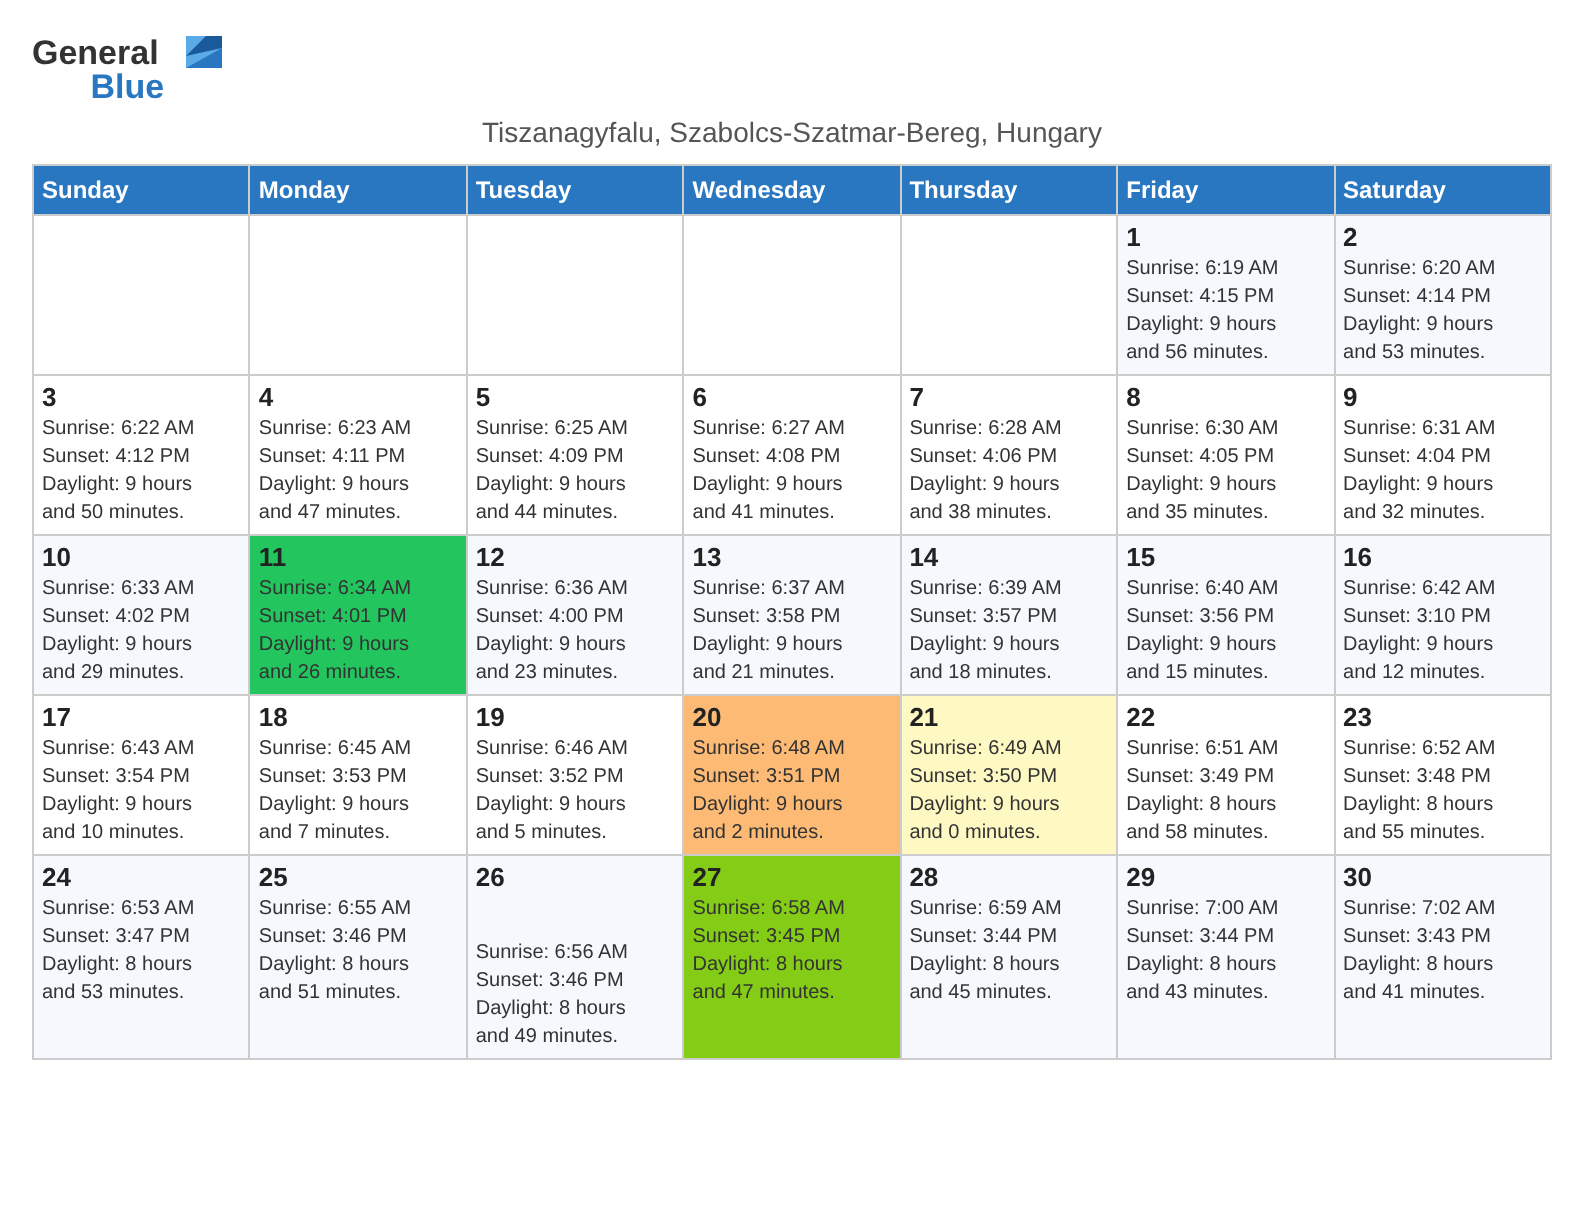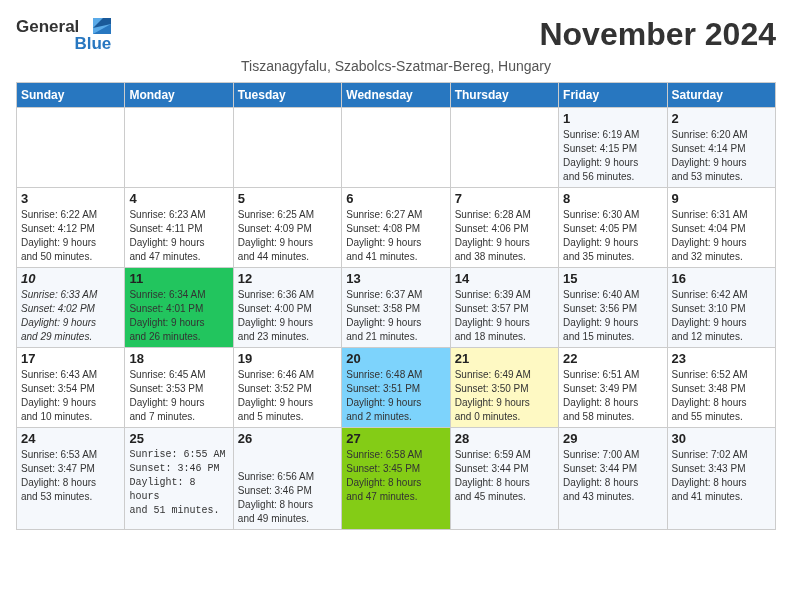"General" .logo { align-items: flex-end -> center }
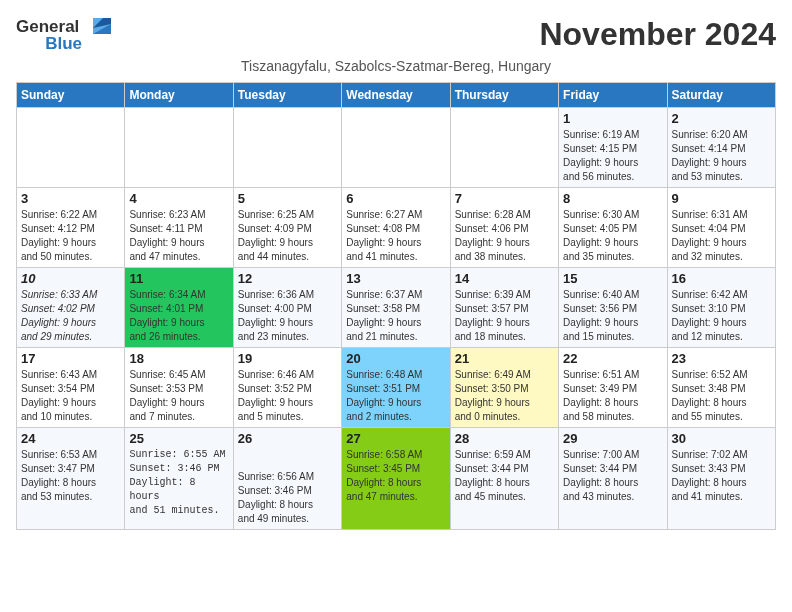"November 2024" div.month-title { html: <div>November 2024</div> -> none }
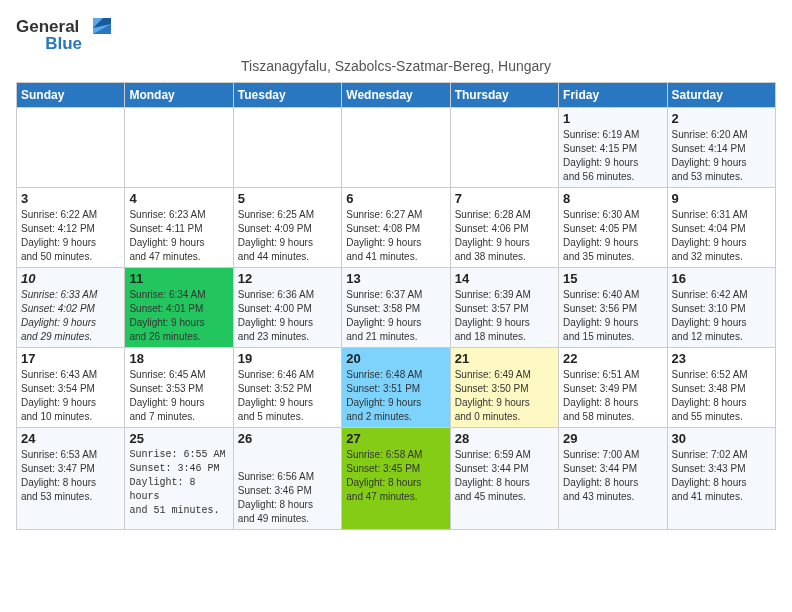"10" td { font-style: italic -> none }
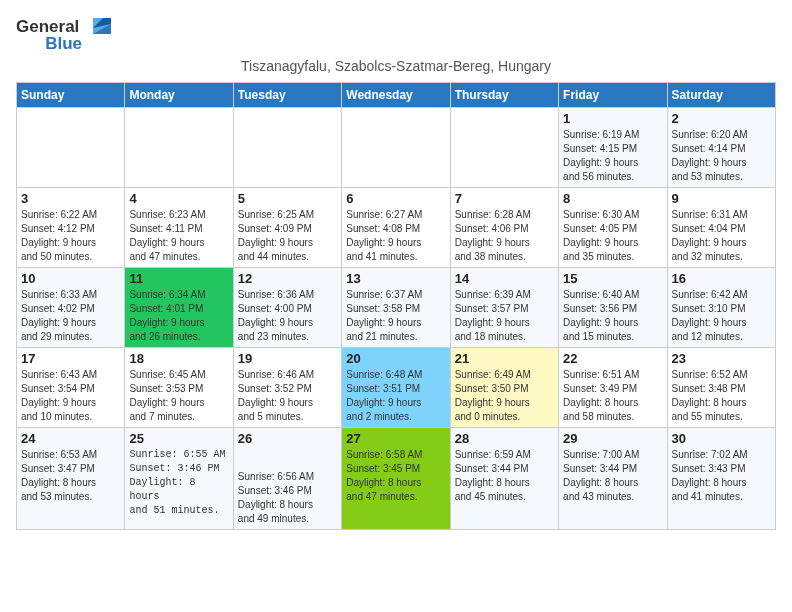"20" td { background: #7dd3fc -> #fdba74 }
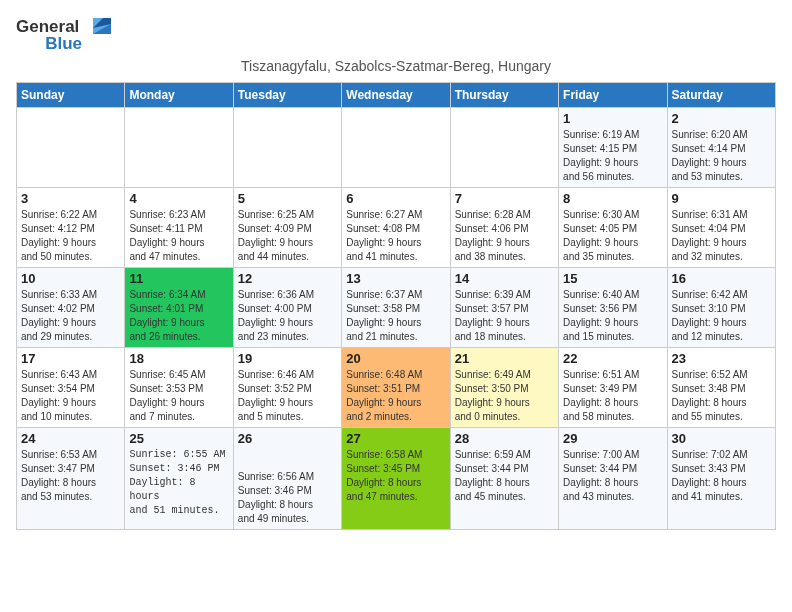"Sunrise: 6:55 AM" div.day-info { font-family: Liberation Mono, monospace -> none }
